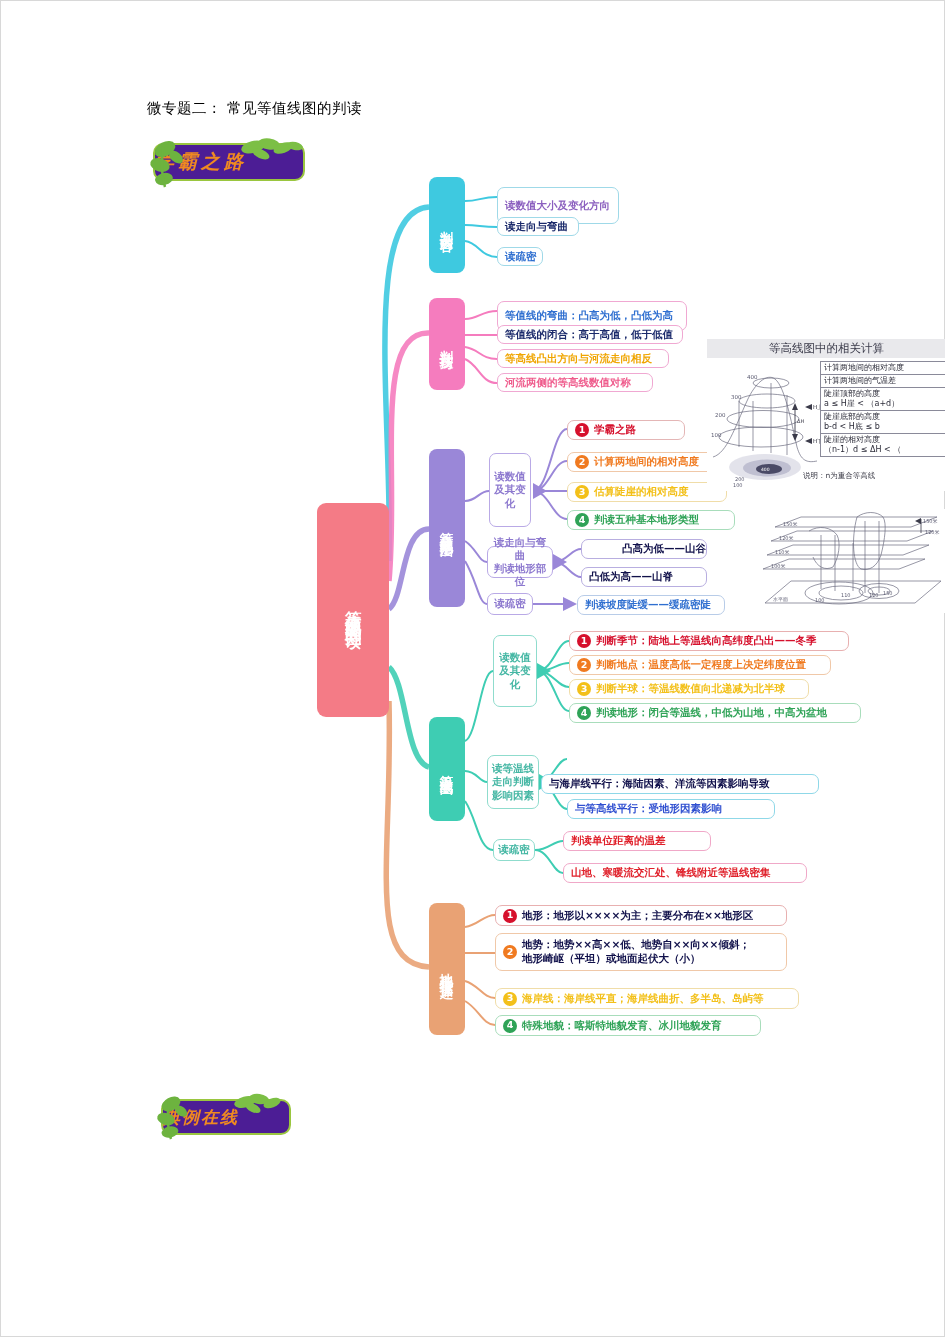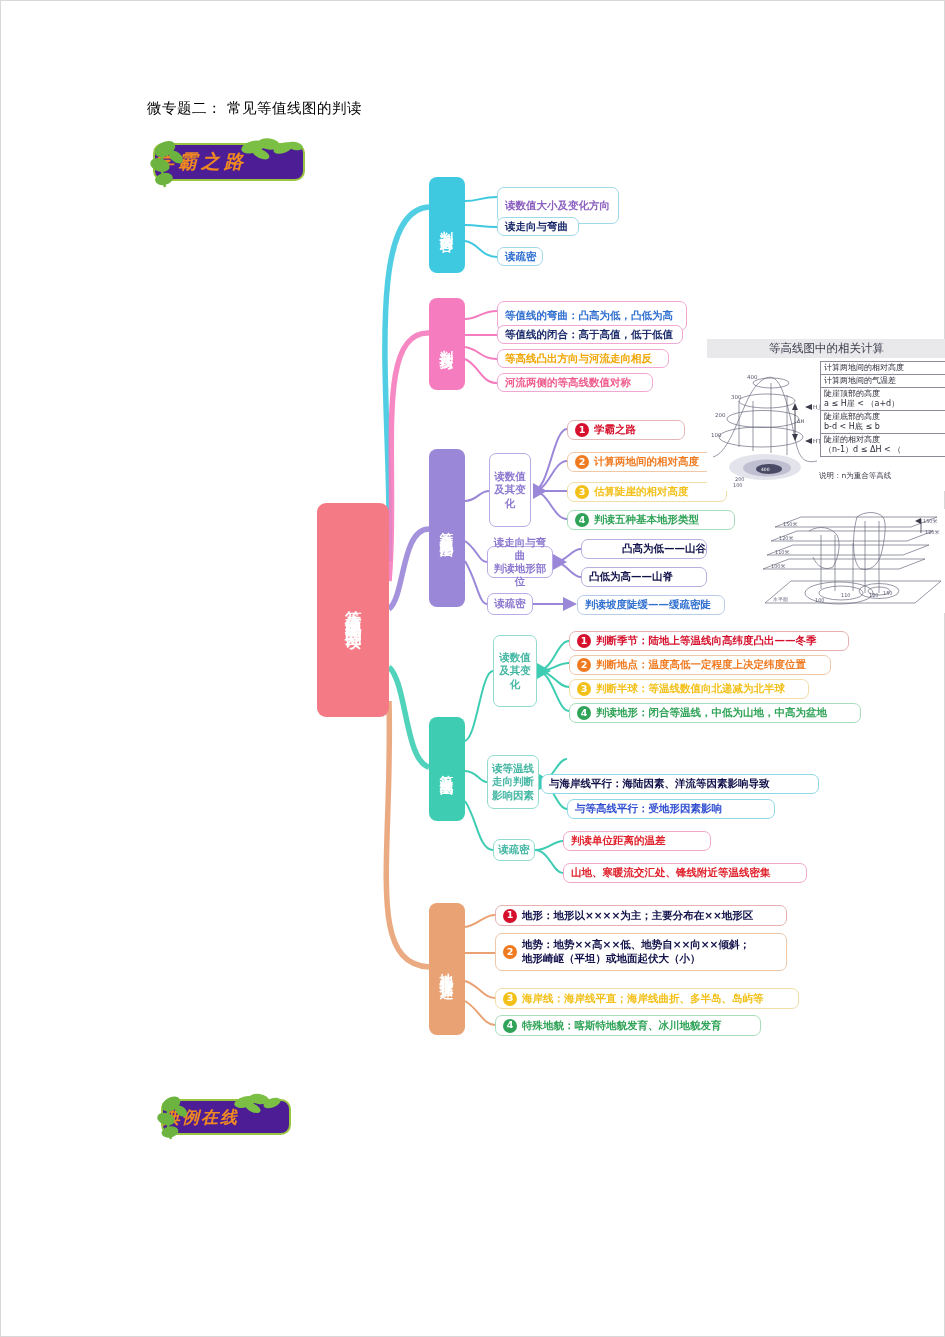"说明：n为重合等高线" #calc-note { left: 112px -> 96px }
